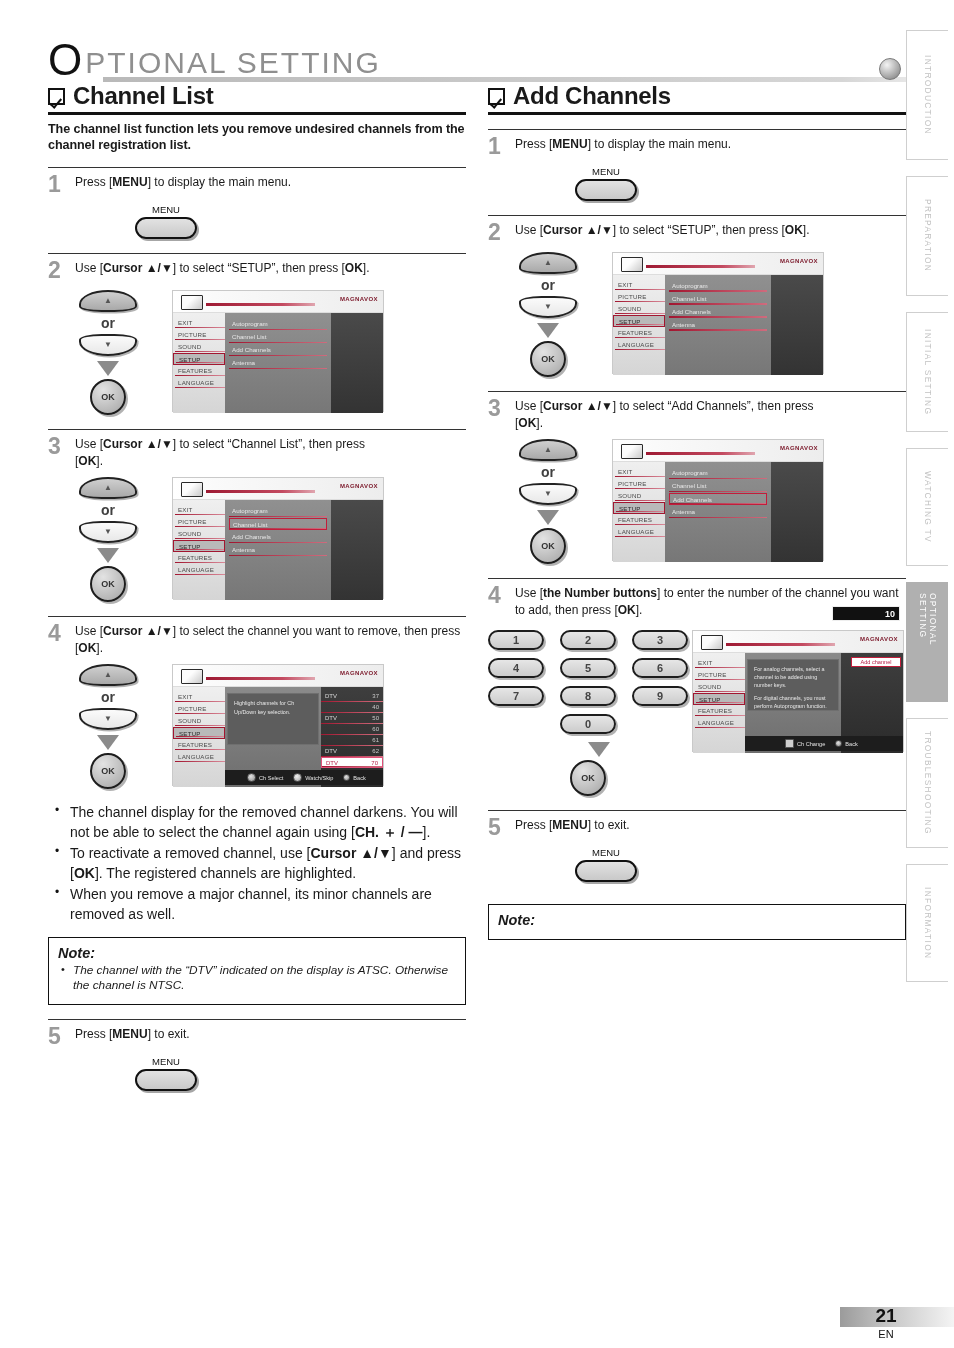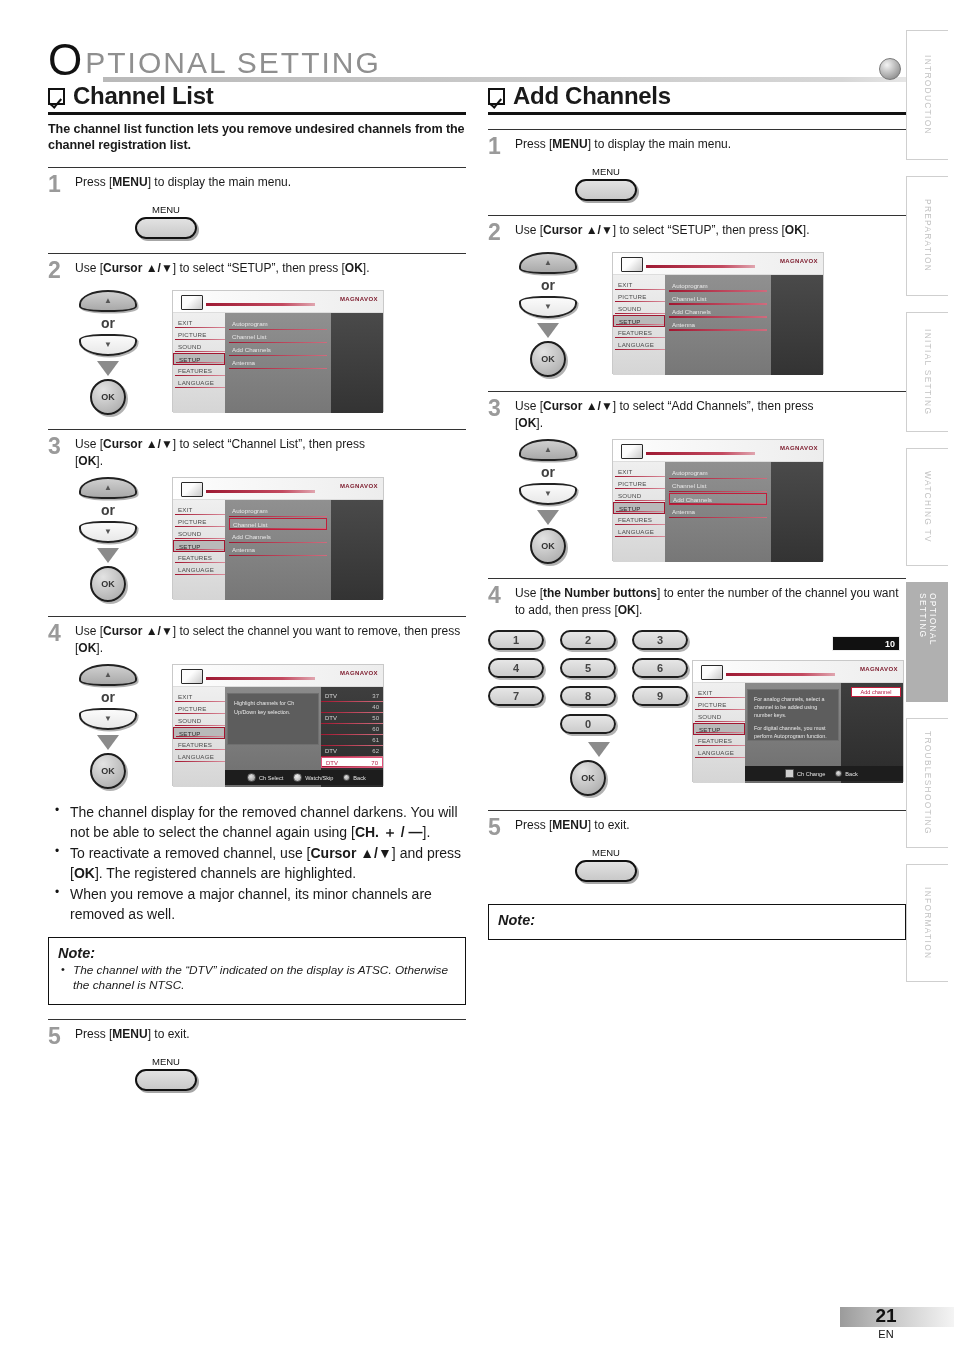"10" div { margin-top: 30px -> none }
